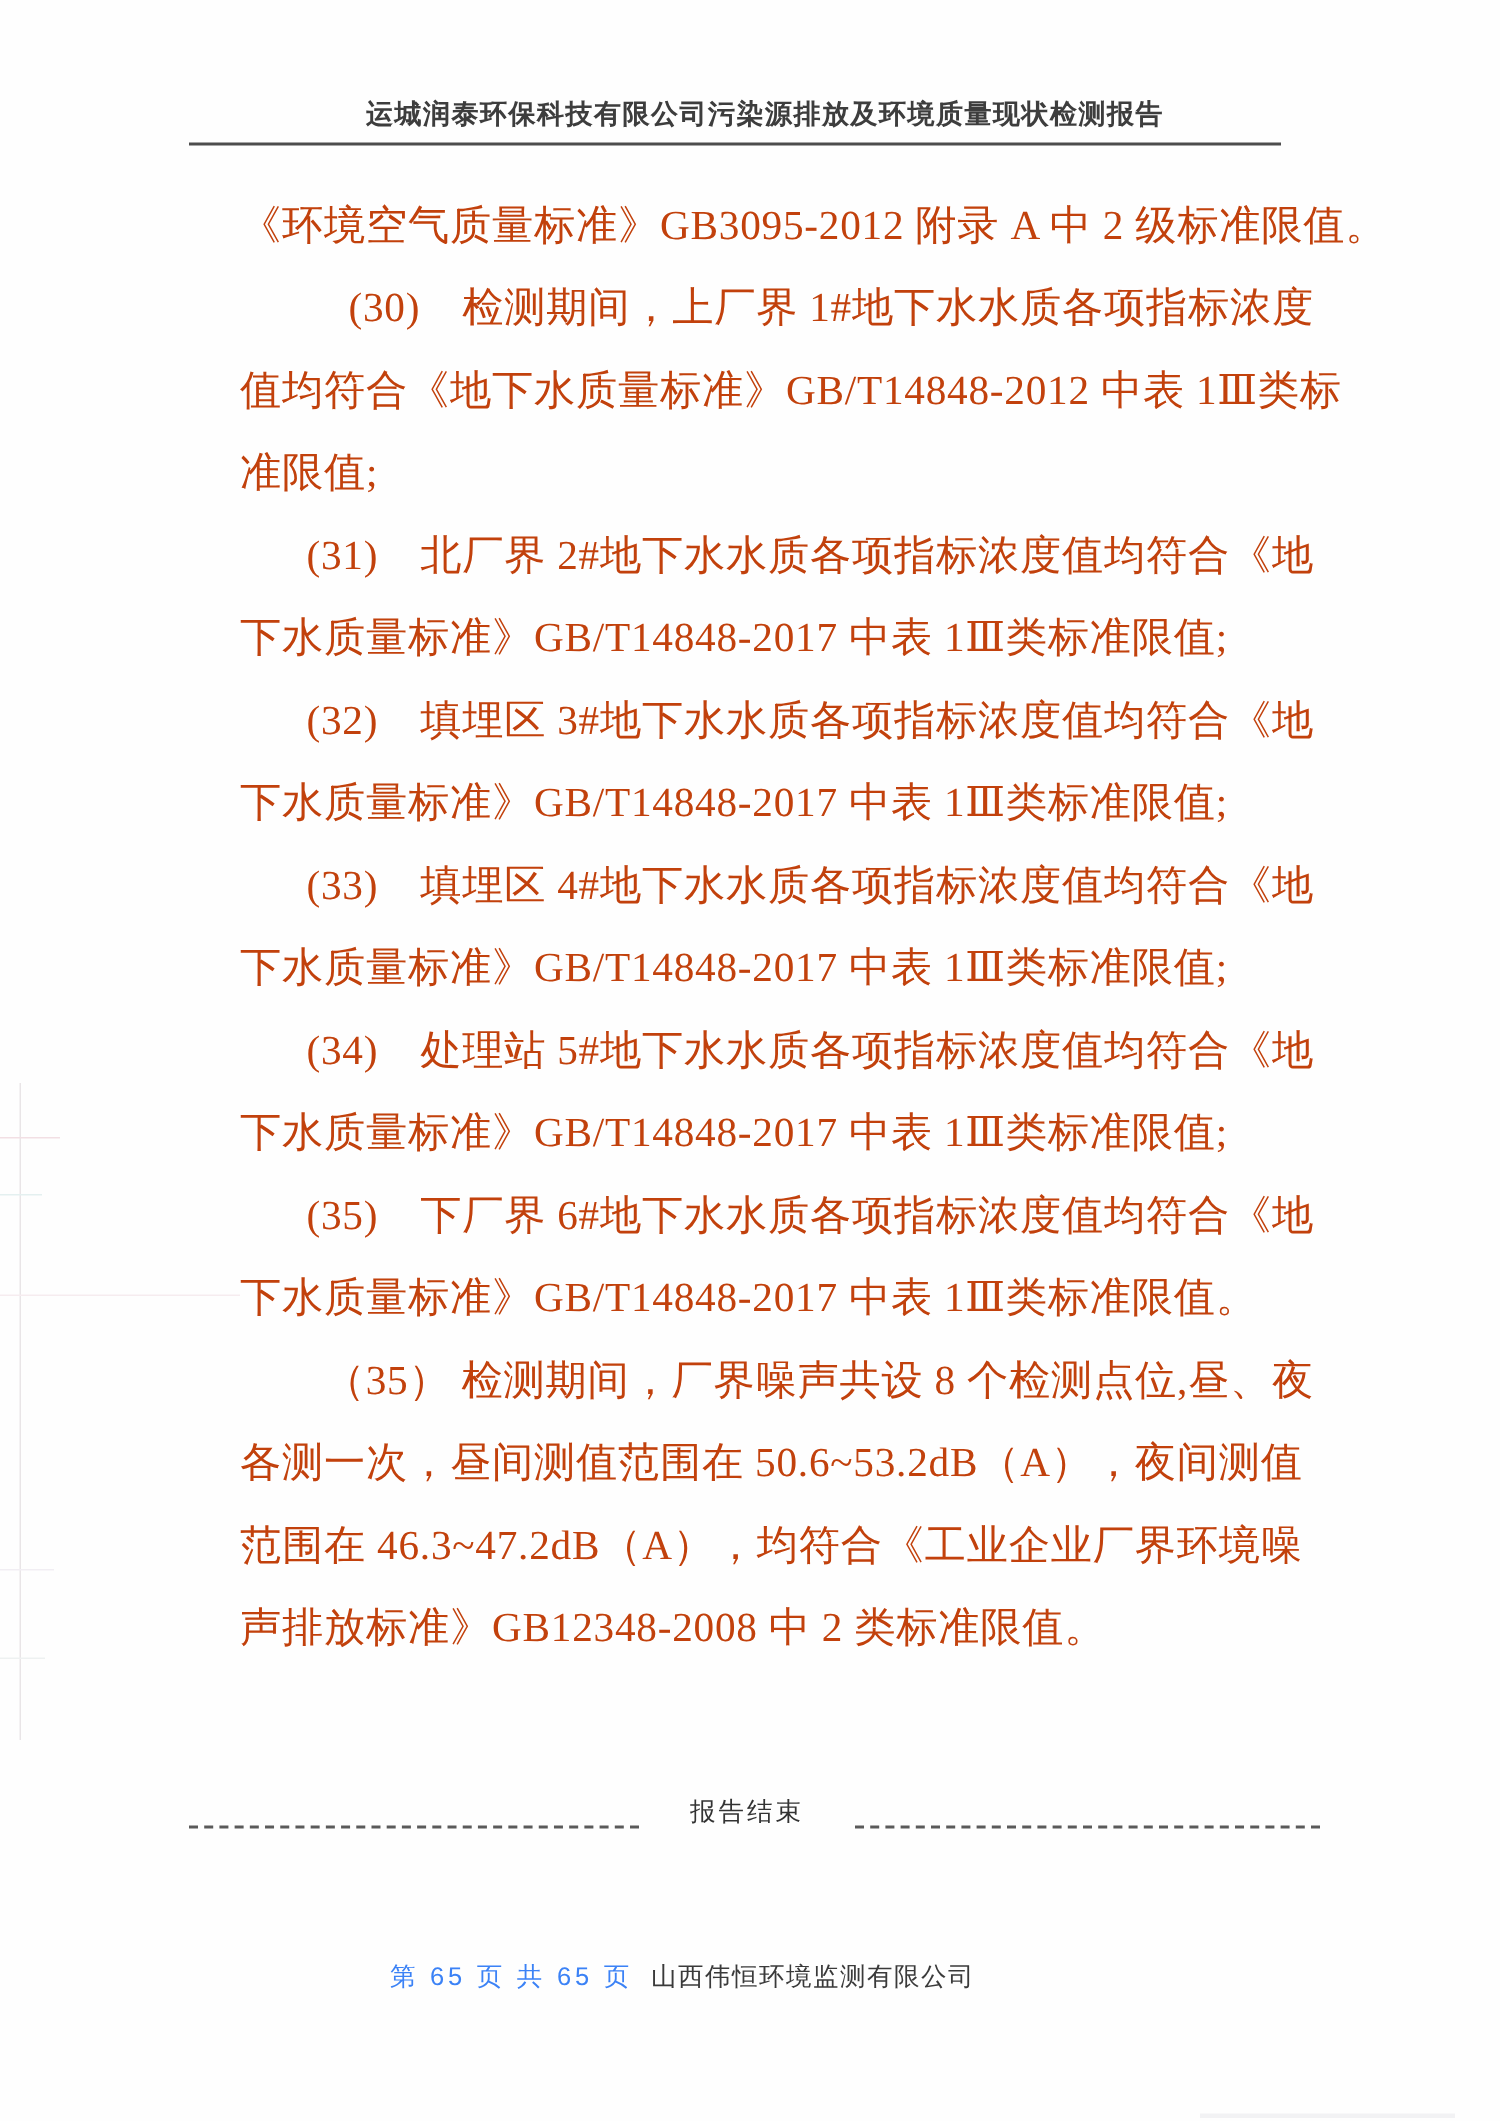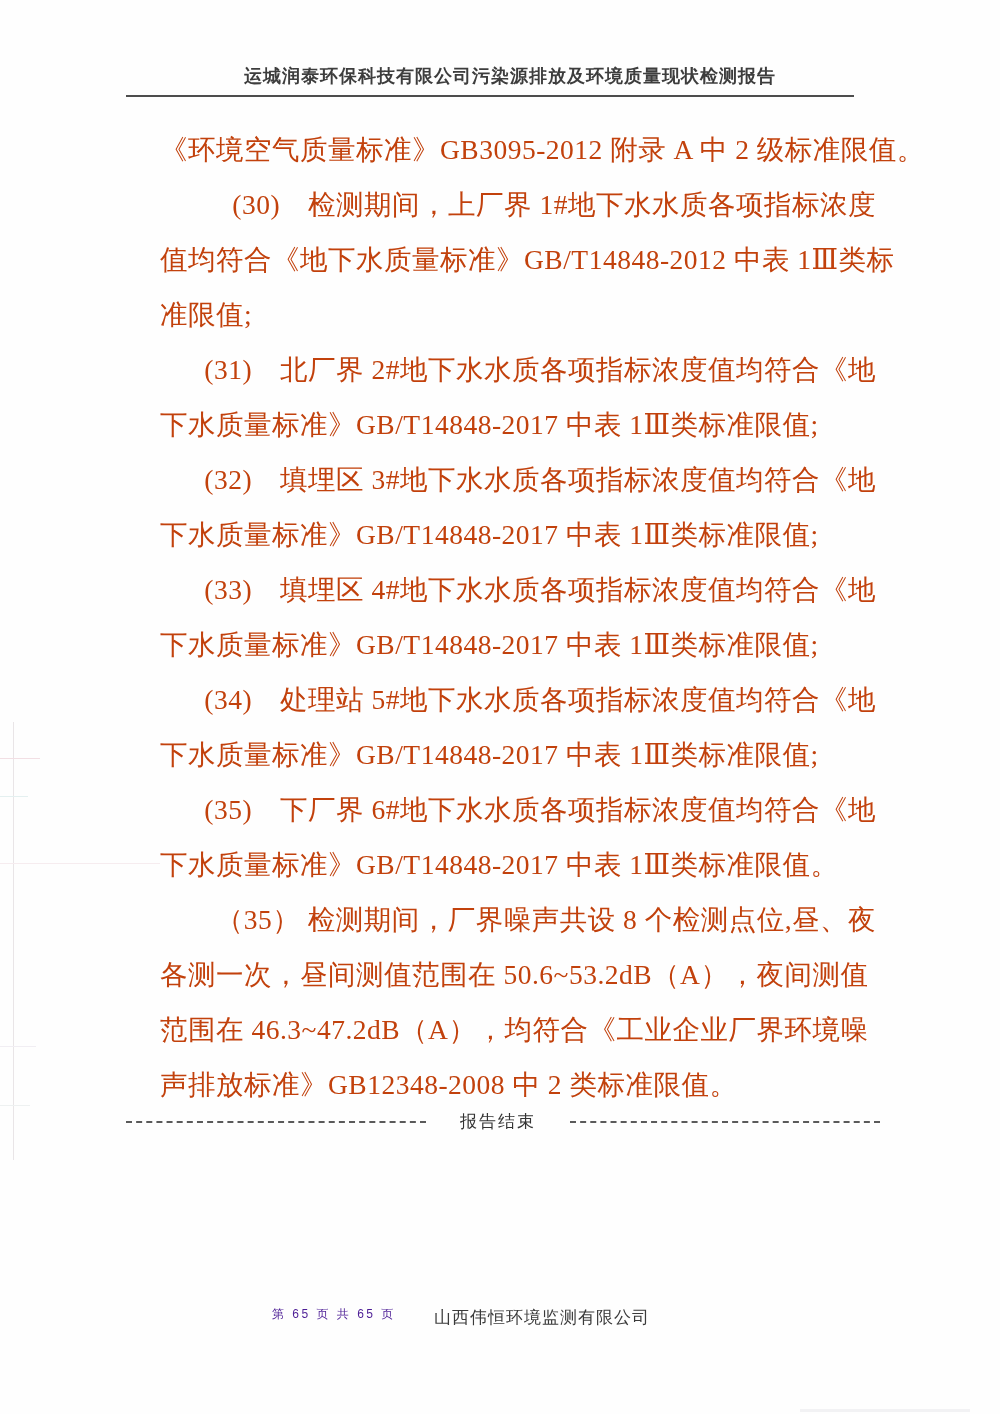"报告结束" .end-row { align-items: center -> flex-end; top: 1110px -> 1196px }
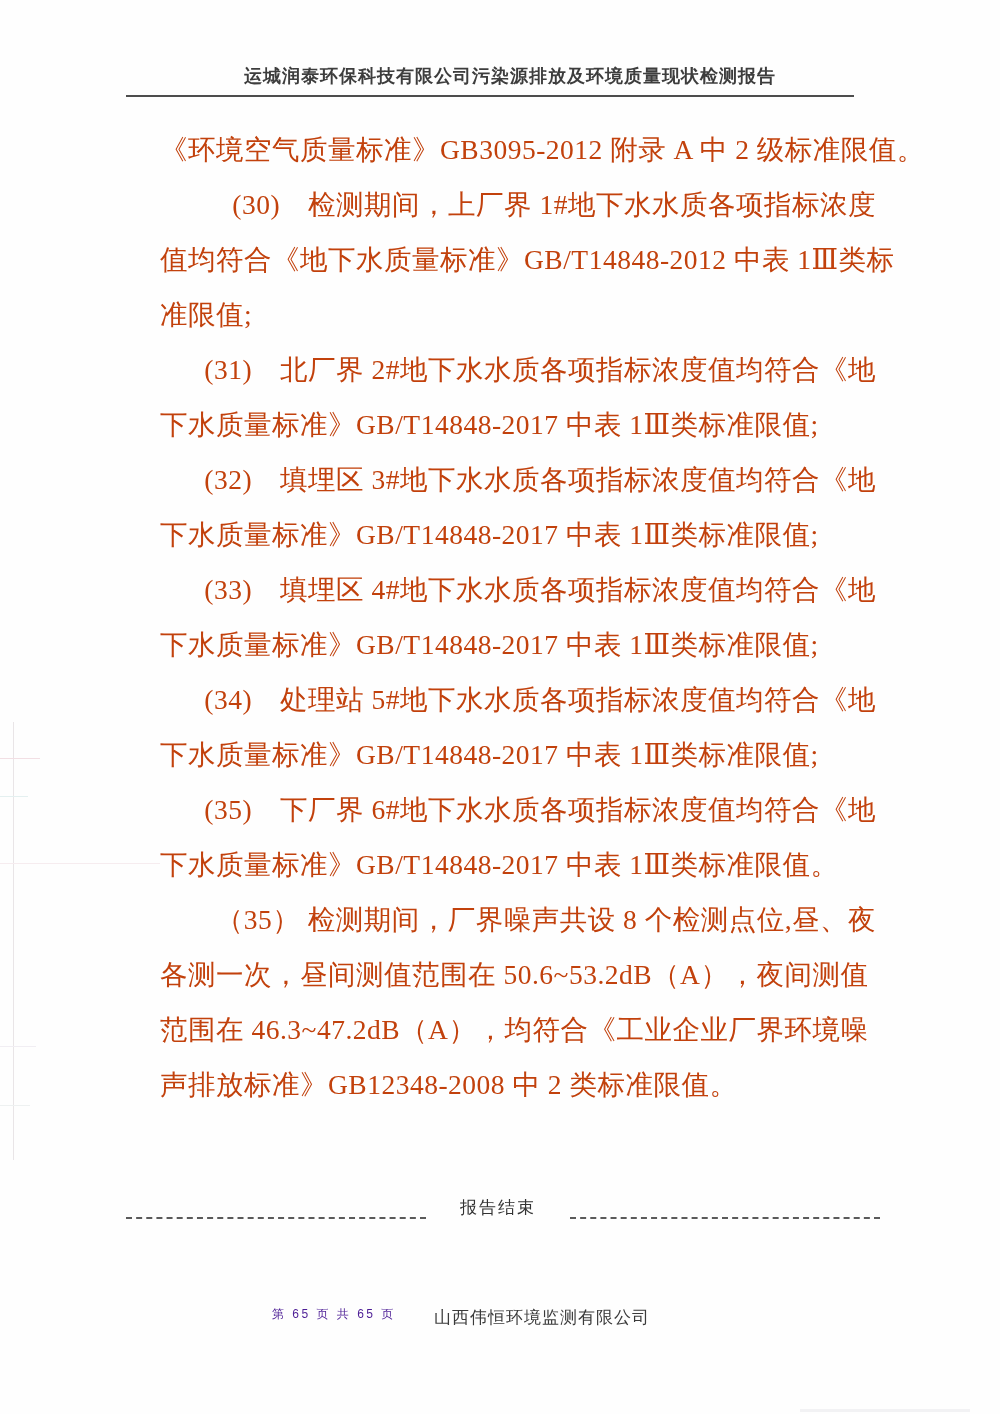"第 65 页 共 65" .footer-pageinfo { color: #4c1d95 -> #3b82f6; font-size: 12px -> 17px; left: 272px -> 260px }
